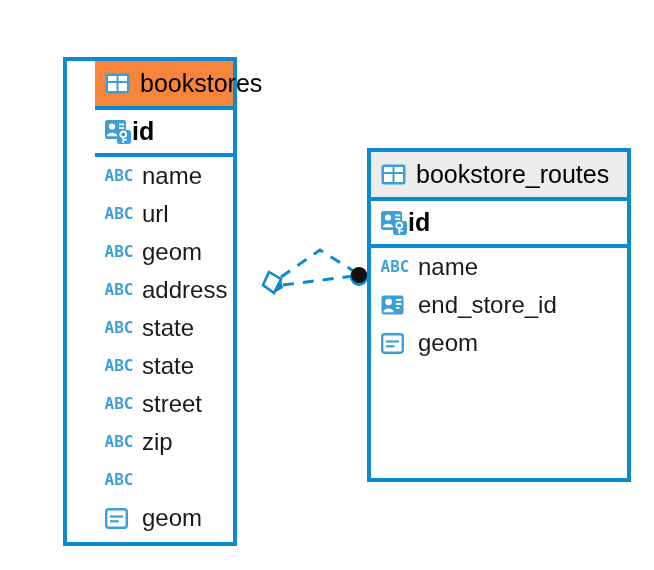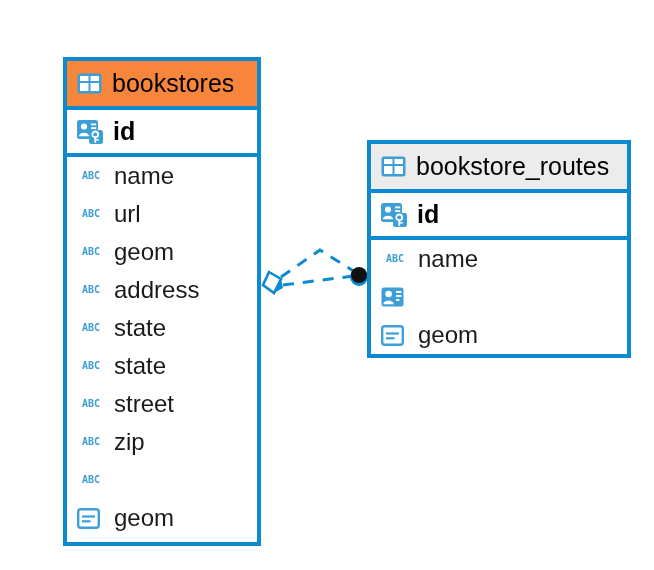"bookstores" div.entity { padding-left: none -> 28px; width: 198px -> 174px }
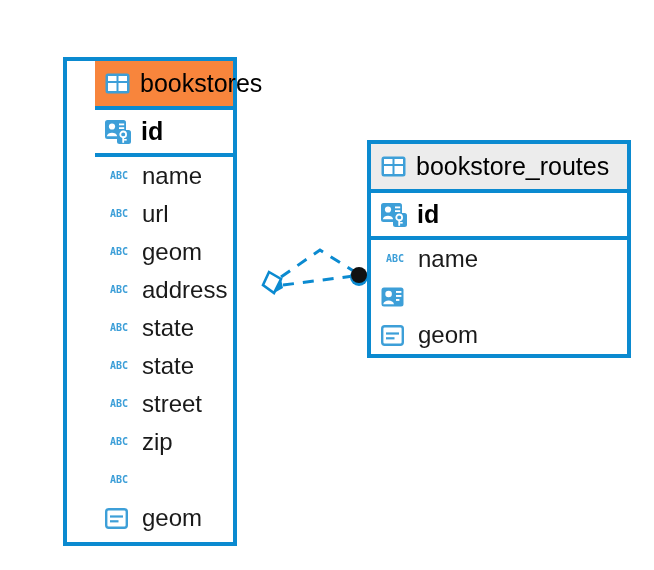"id" .pk-row { gap: 9px -> 0 }
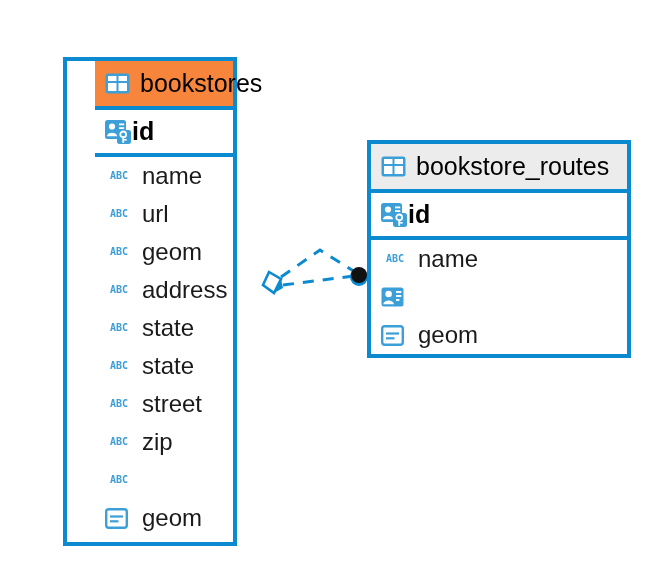"ABC" .abc-icon { font-size: 10px -> 16px }
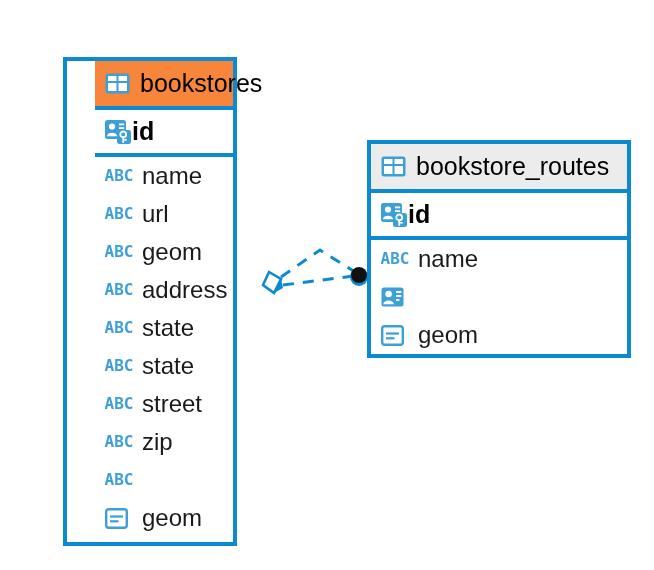"bookstore_routes" div.entity { height: 218px -> 334px; top: 140px -> 148px }
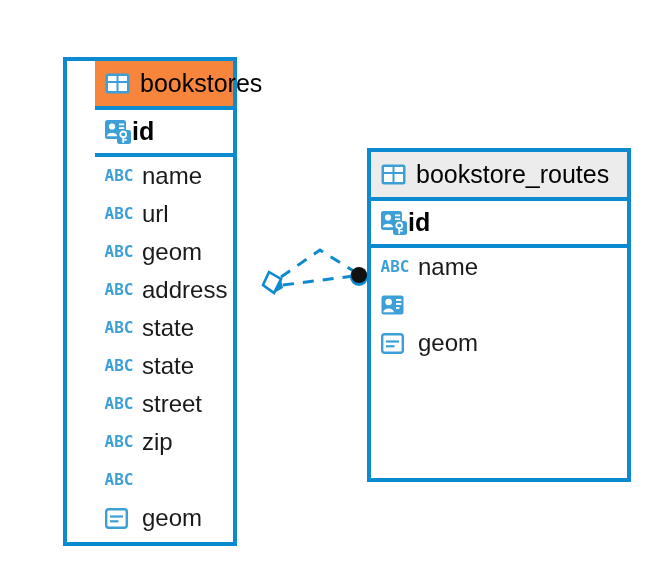"end_store_id" span.field-label { html: none -> <span>end_store_id</span> }
